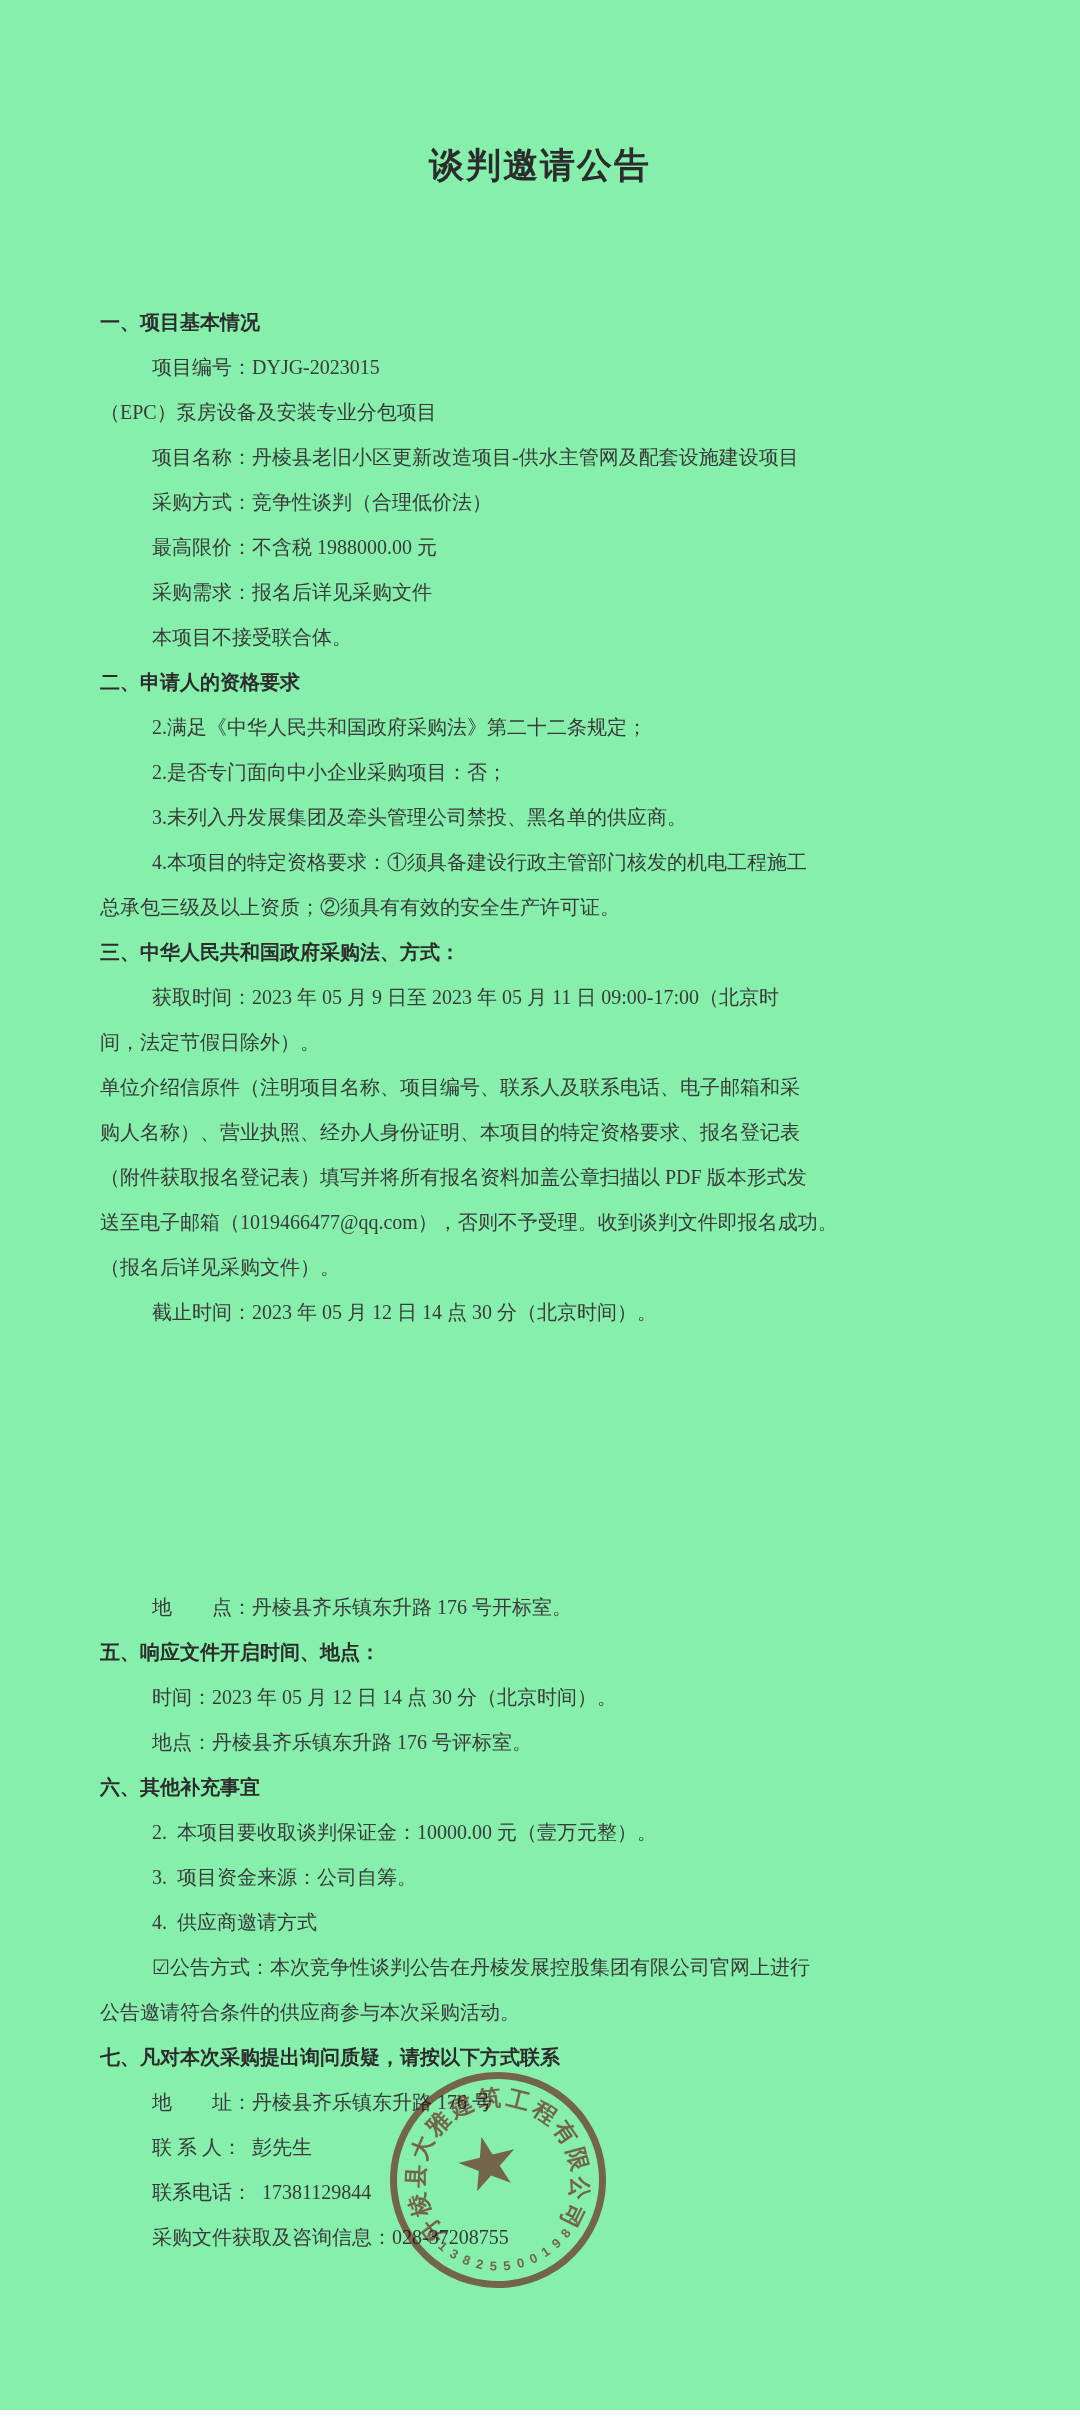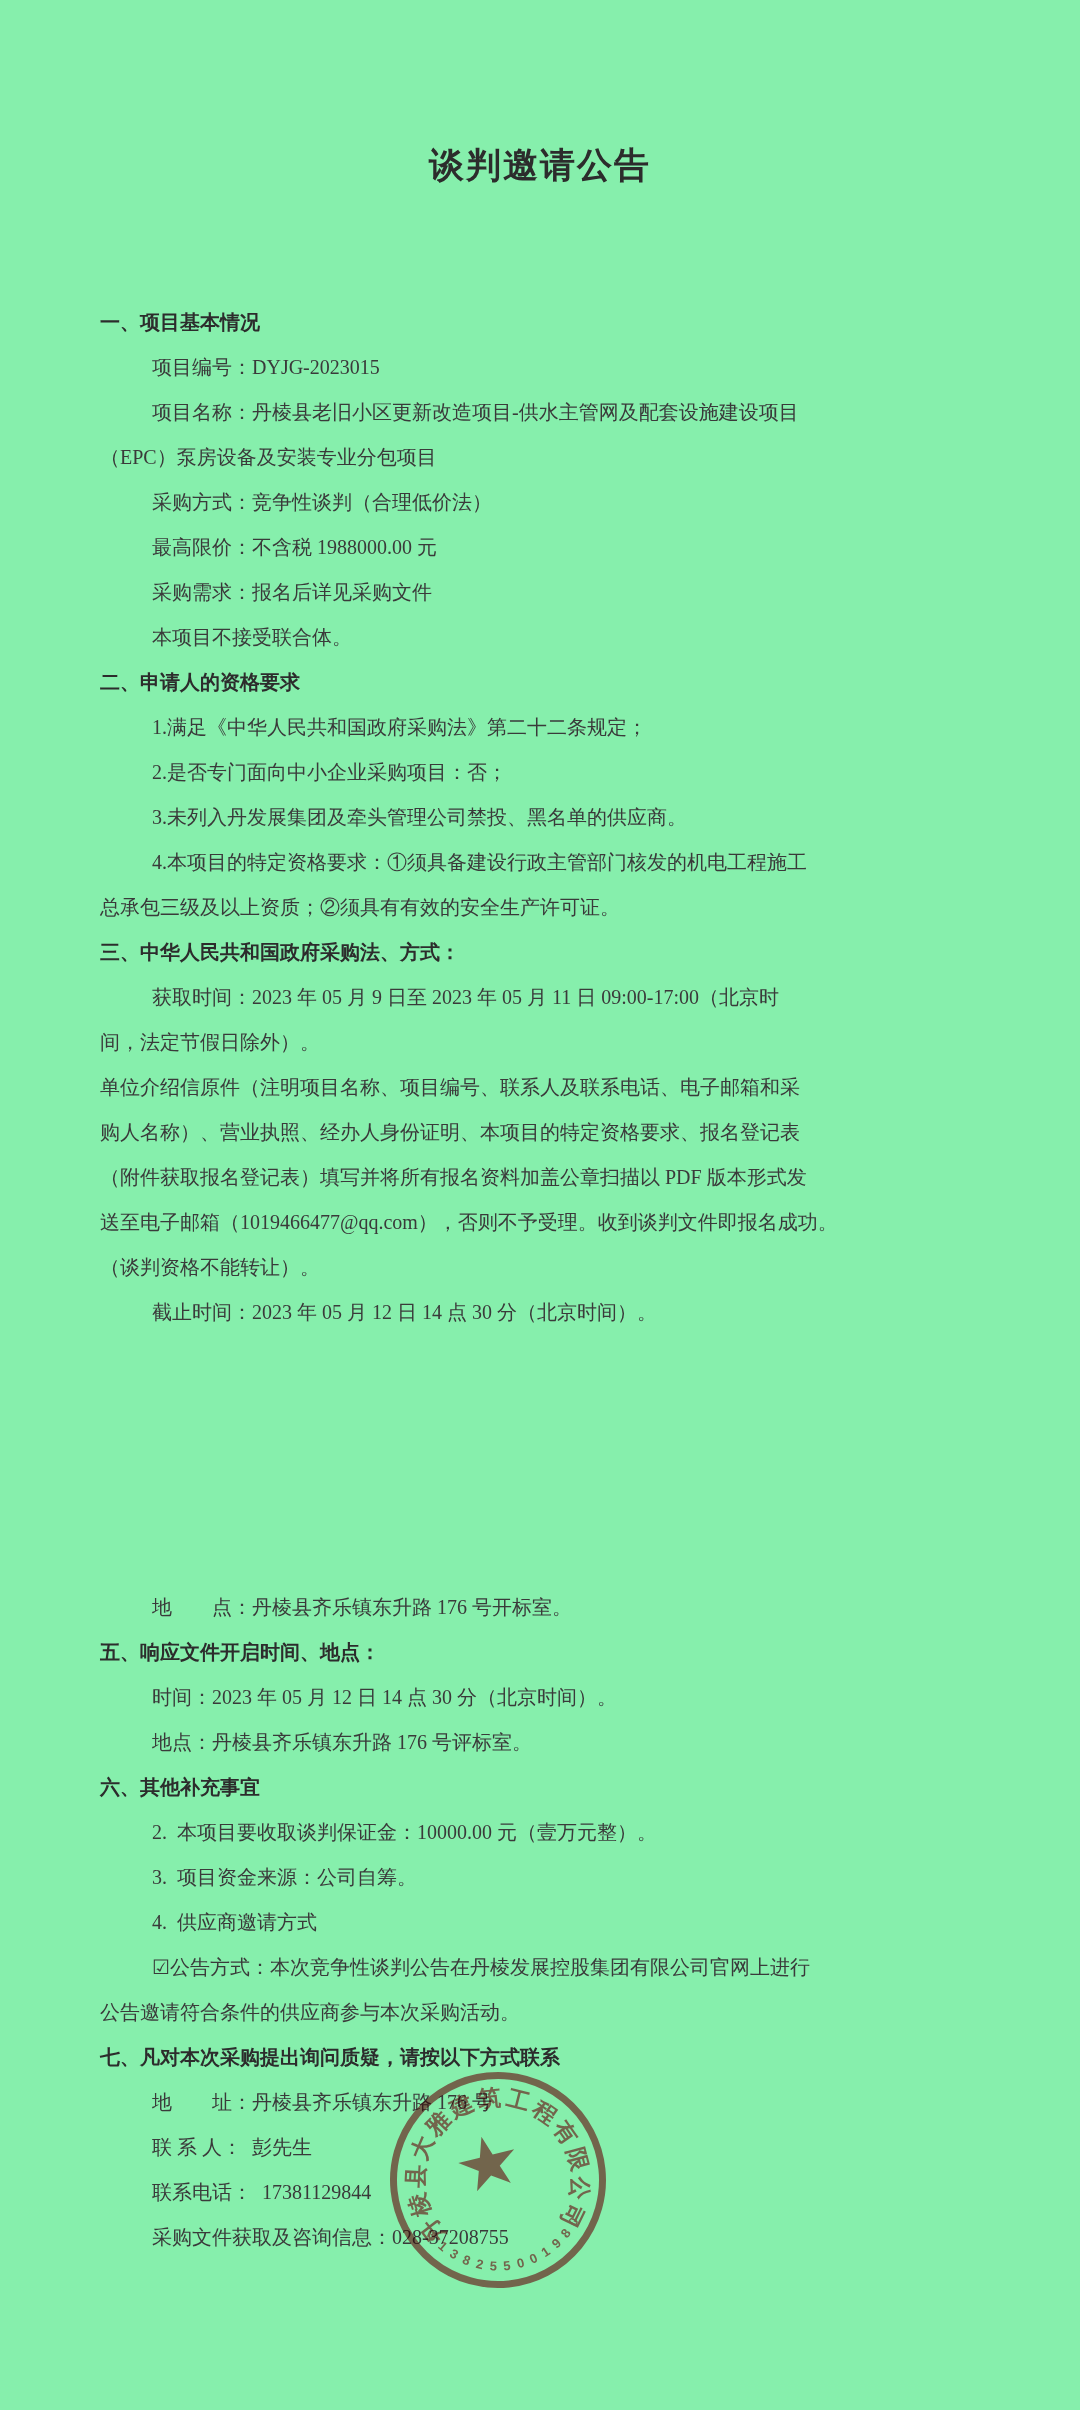"项目名称：丹棱县老旧小区更新改造项目-供水主管网及配套设施建设项目" div.line { order: before "（EPC）泵房设备及安装专业分包项目" -> after "（EPC）泵房设备及安装专业分包项目" }
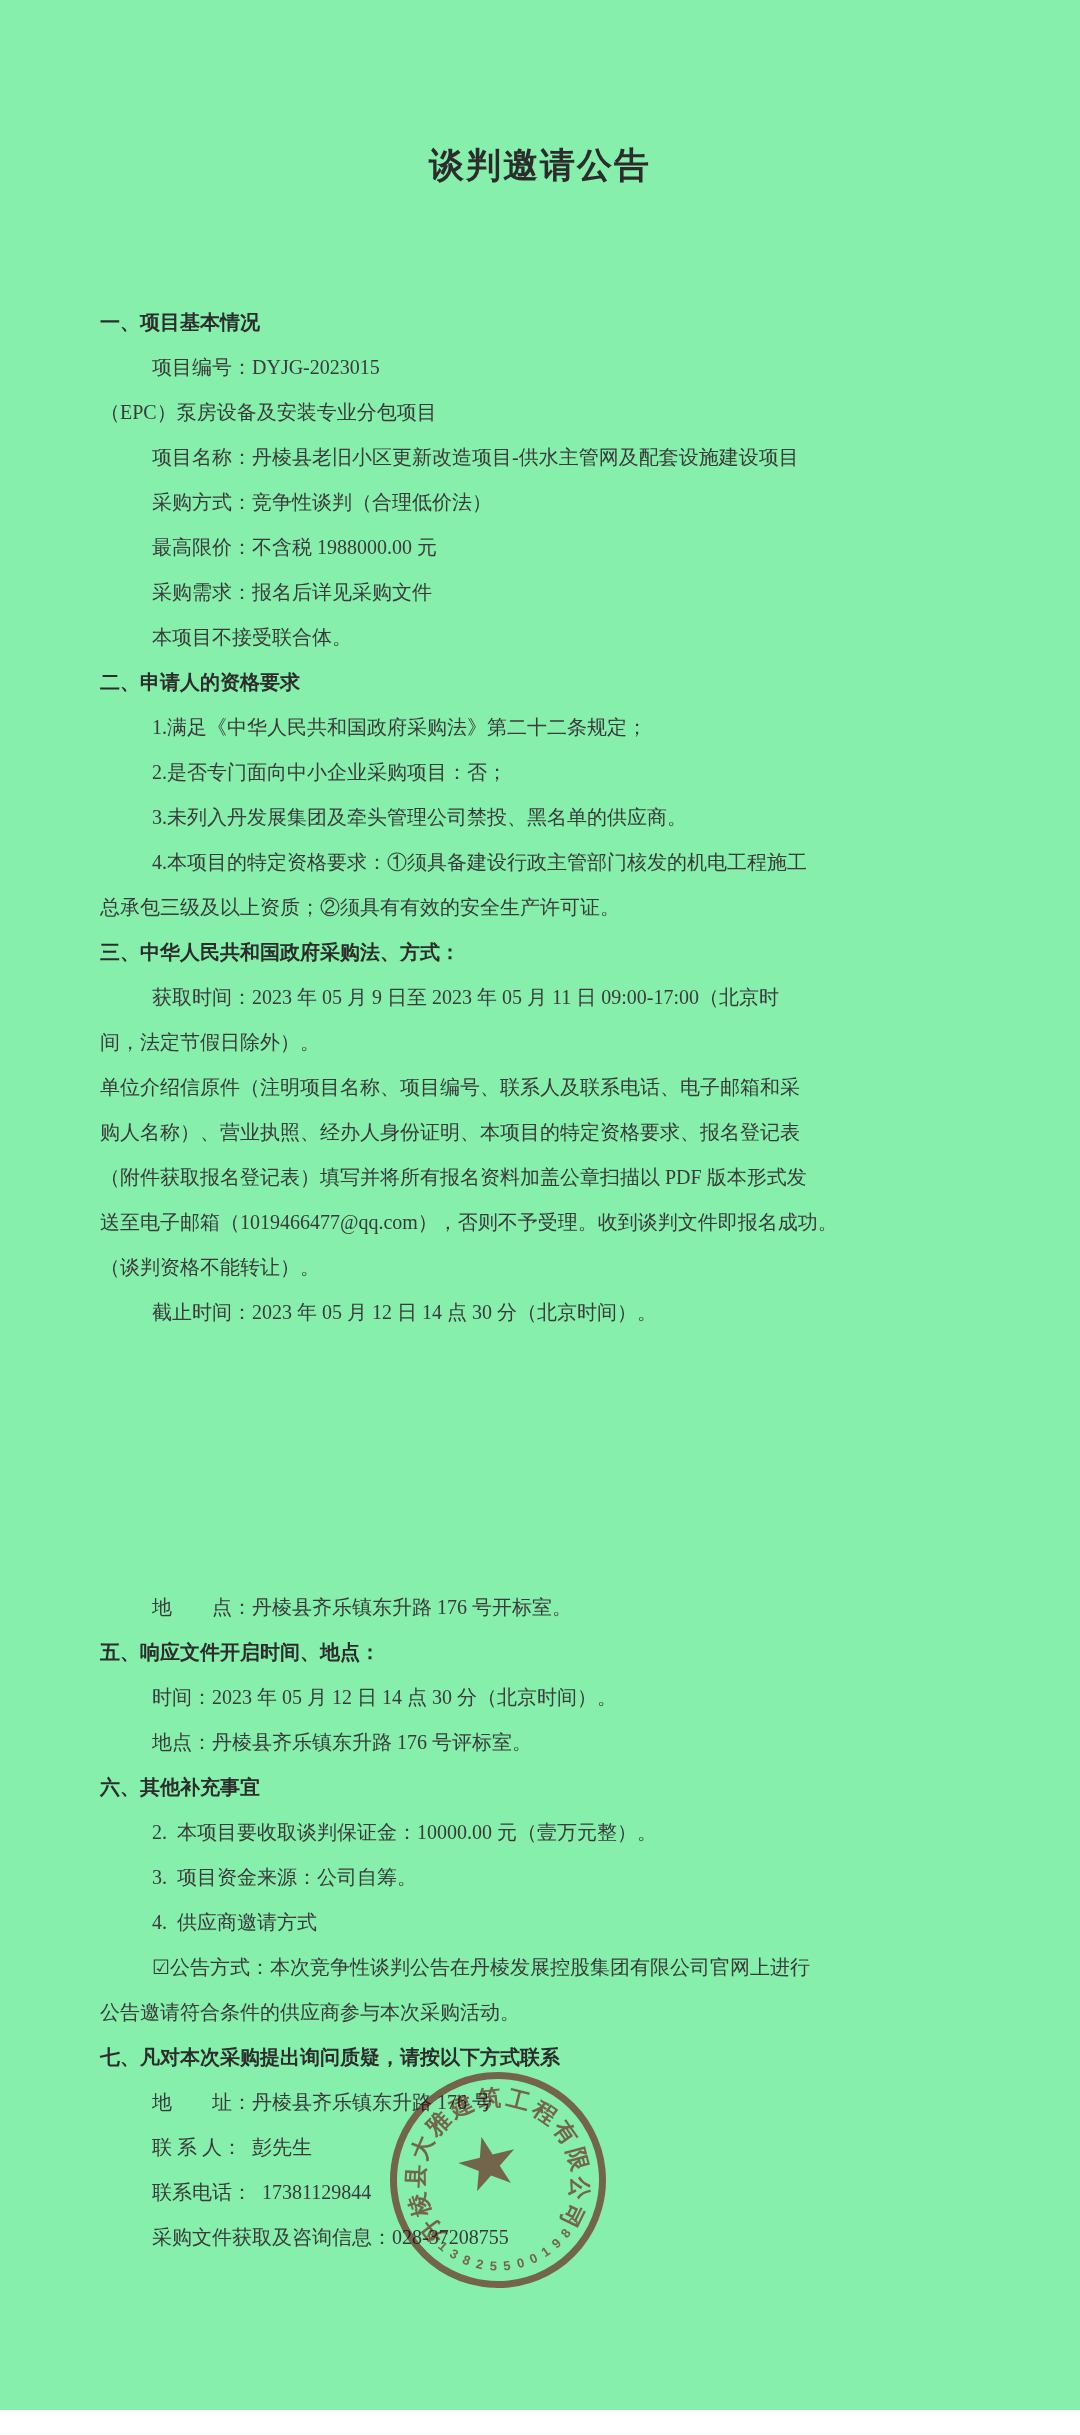"1.满足《中华人民共和国政府采购法》第二十二条规定；" div.line { text: 1 -> 2 }
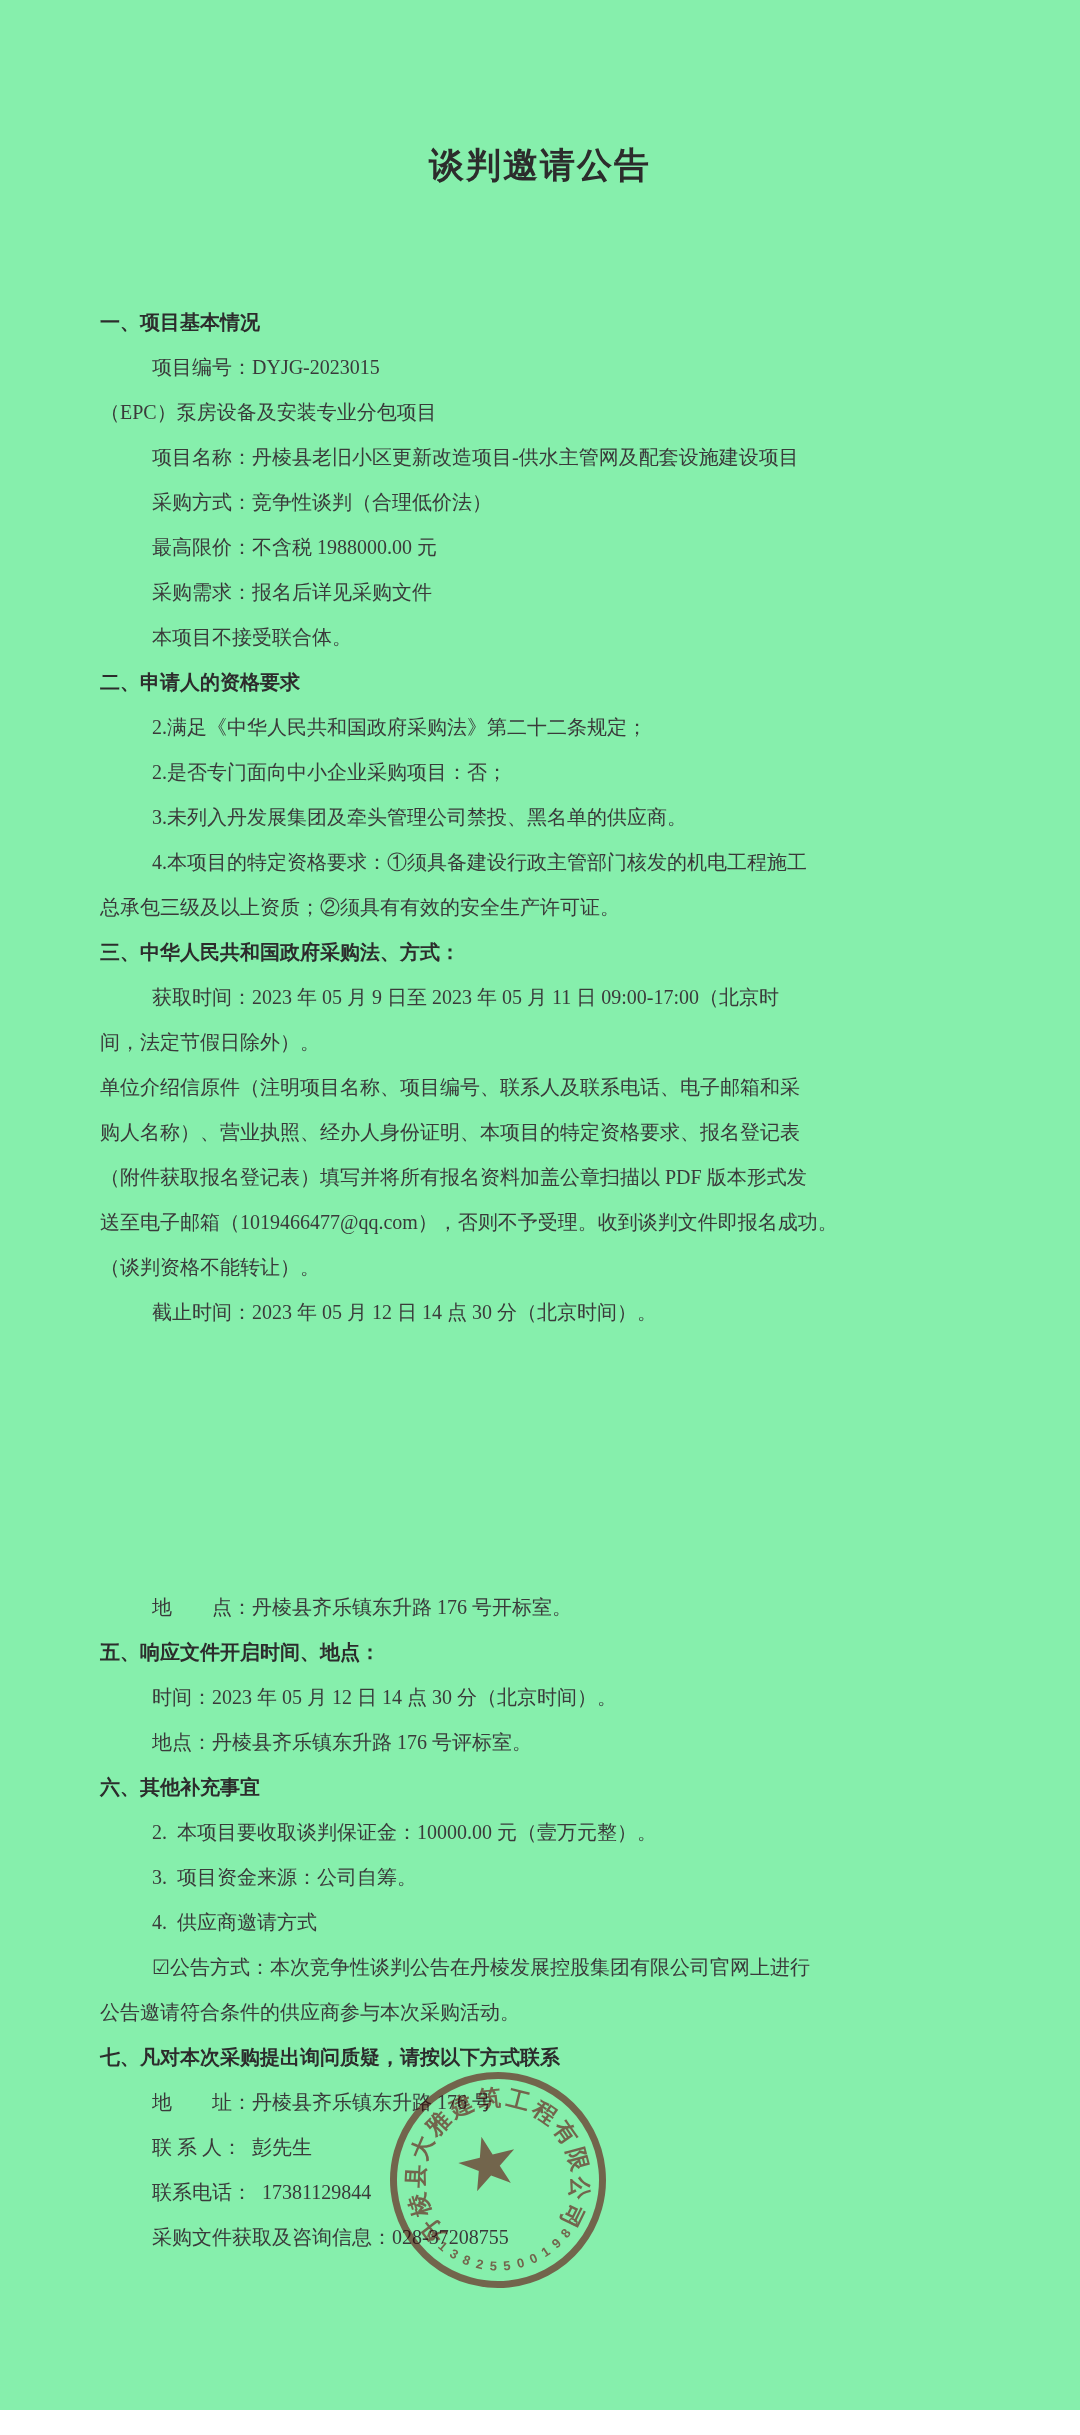"（谈判资格不能转让）。" div.line { text: 谈判资格不能转让 -> 报名后详见采购文件 }
